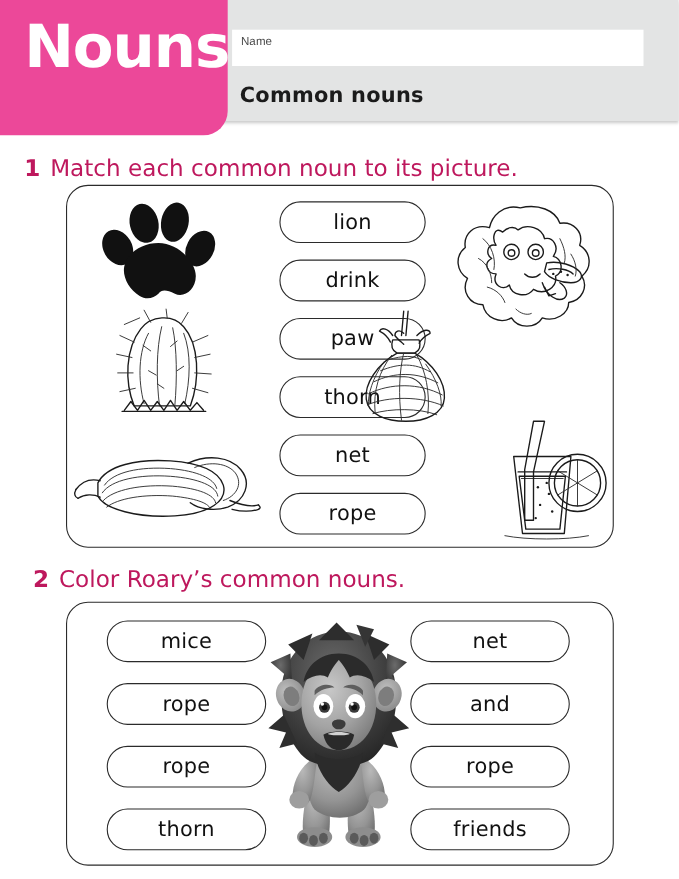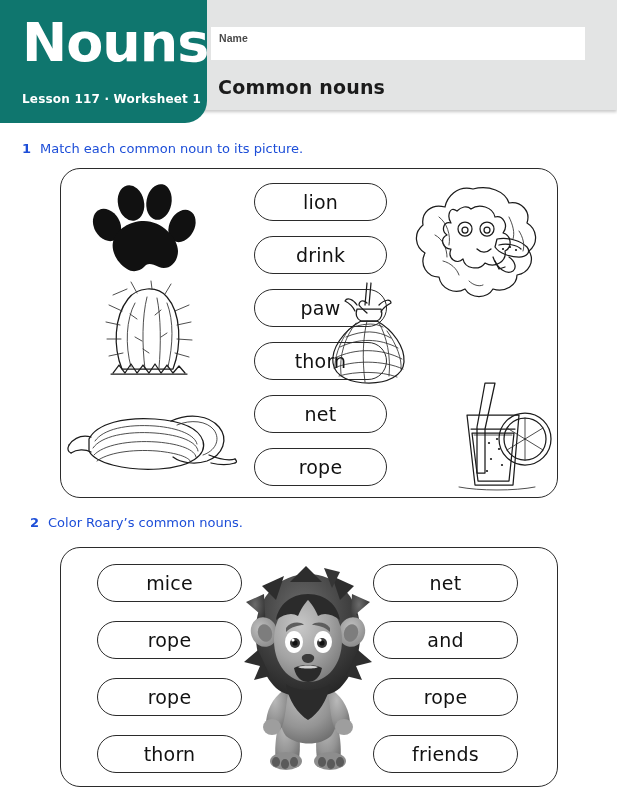"Nouns" .title-block { background: #0f766e -> #ec4899 }
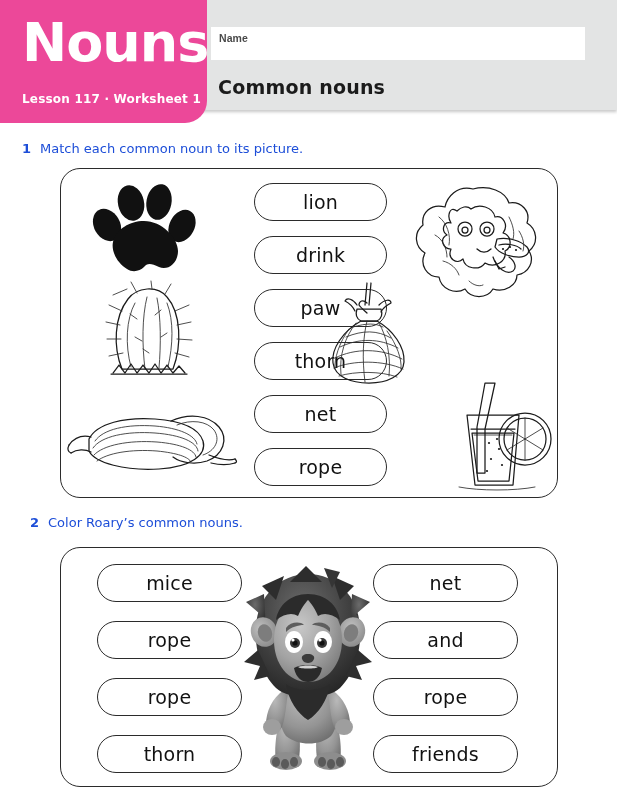"Name" .name-label { font-weight: bold -> none }
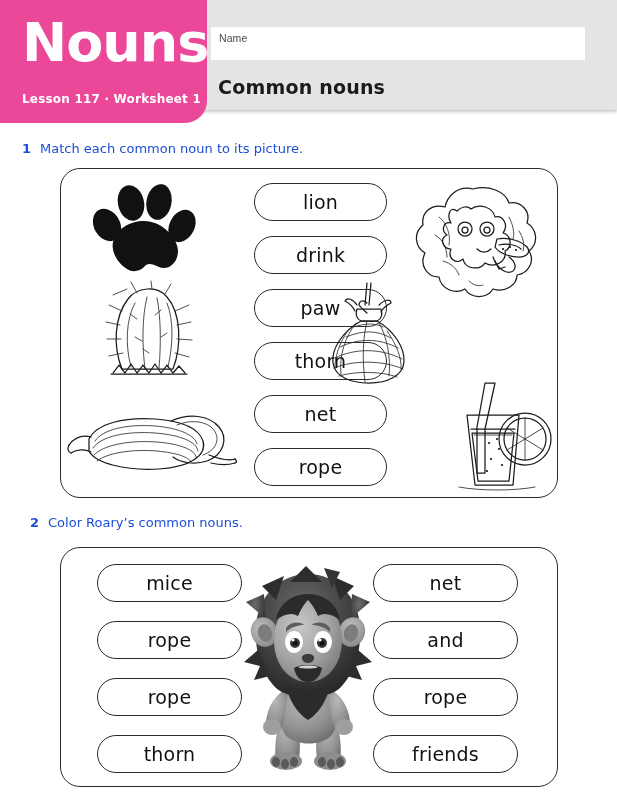"Lesson 117 · Worksheet 1" div.title-sub { html: <div>Lesson 117 · Worksheet 1</div> -> none }
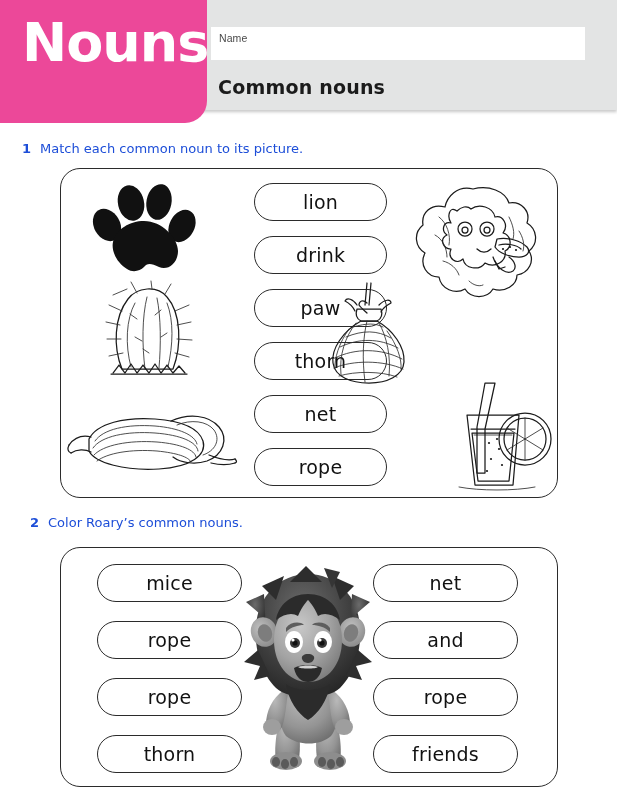"1 Match each common noun" .instruction { color: #1d4ed8 -> #be185d; font-size: 13px -> 21px }
